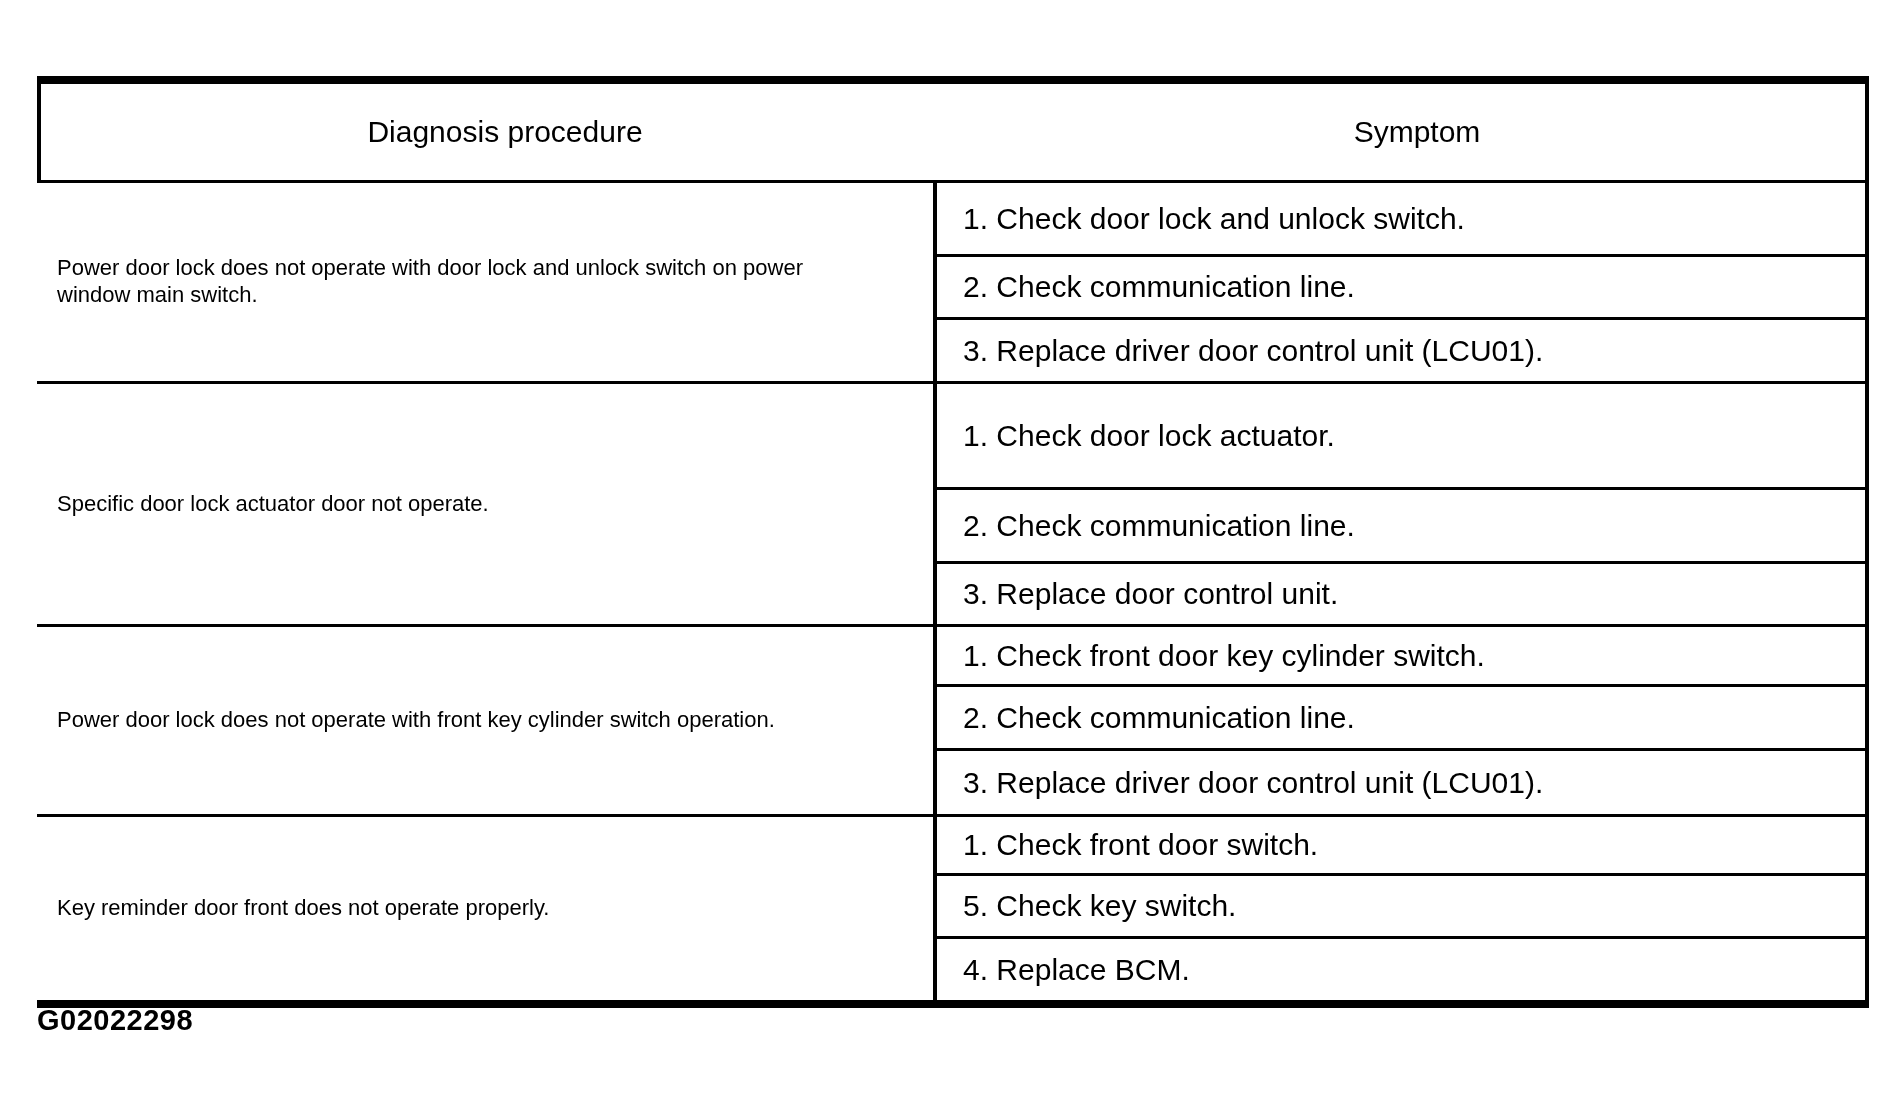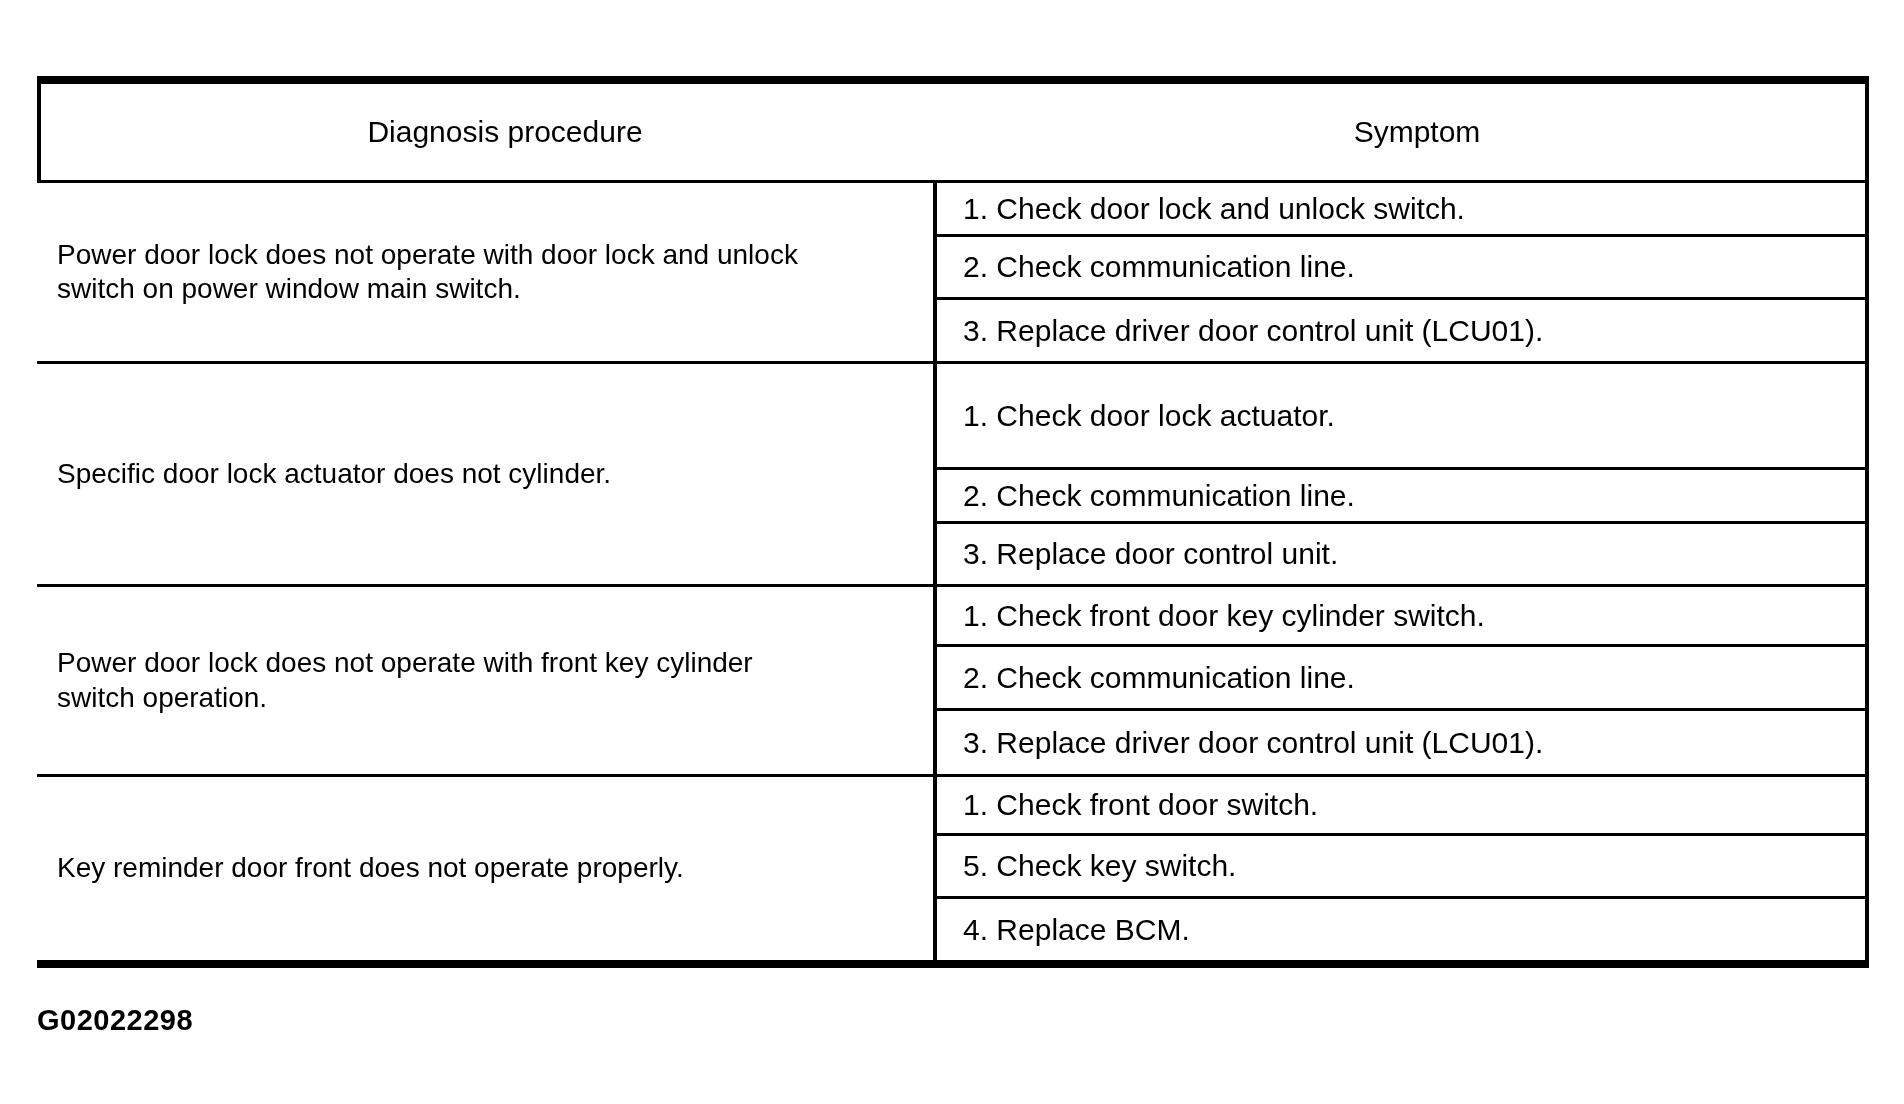"1. Check door lock and" .h62 { height: 54px -> 74px }
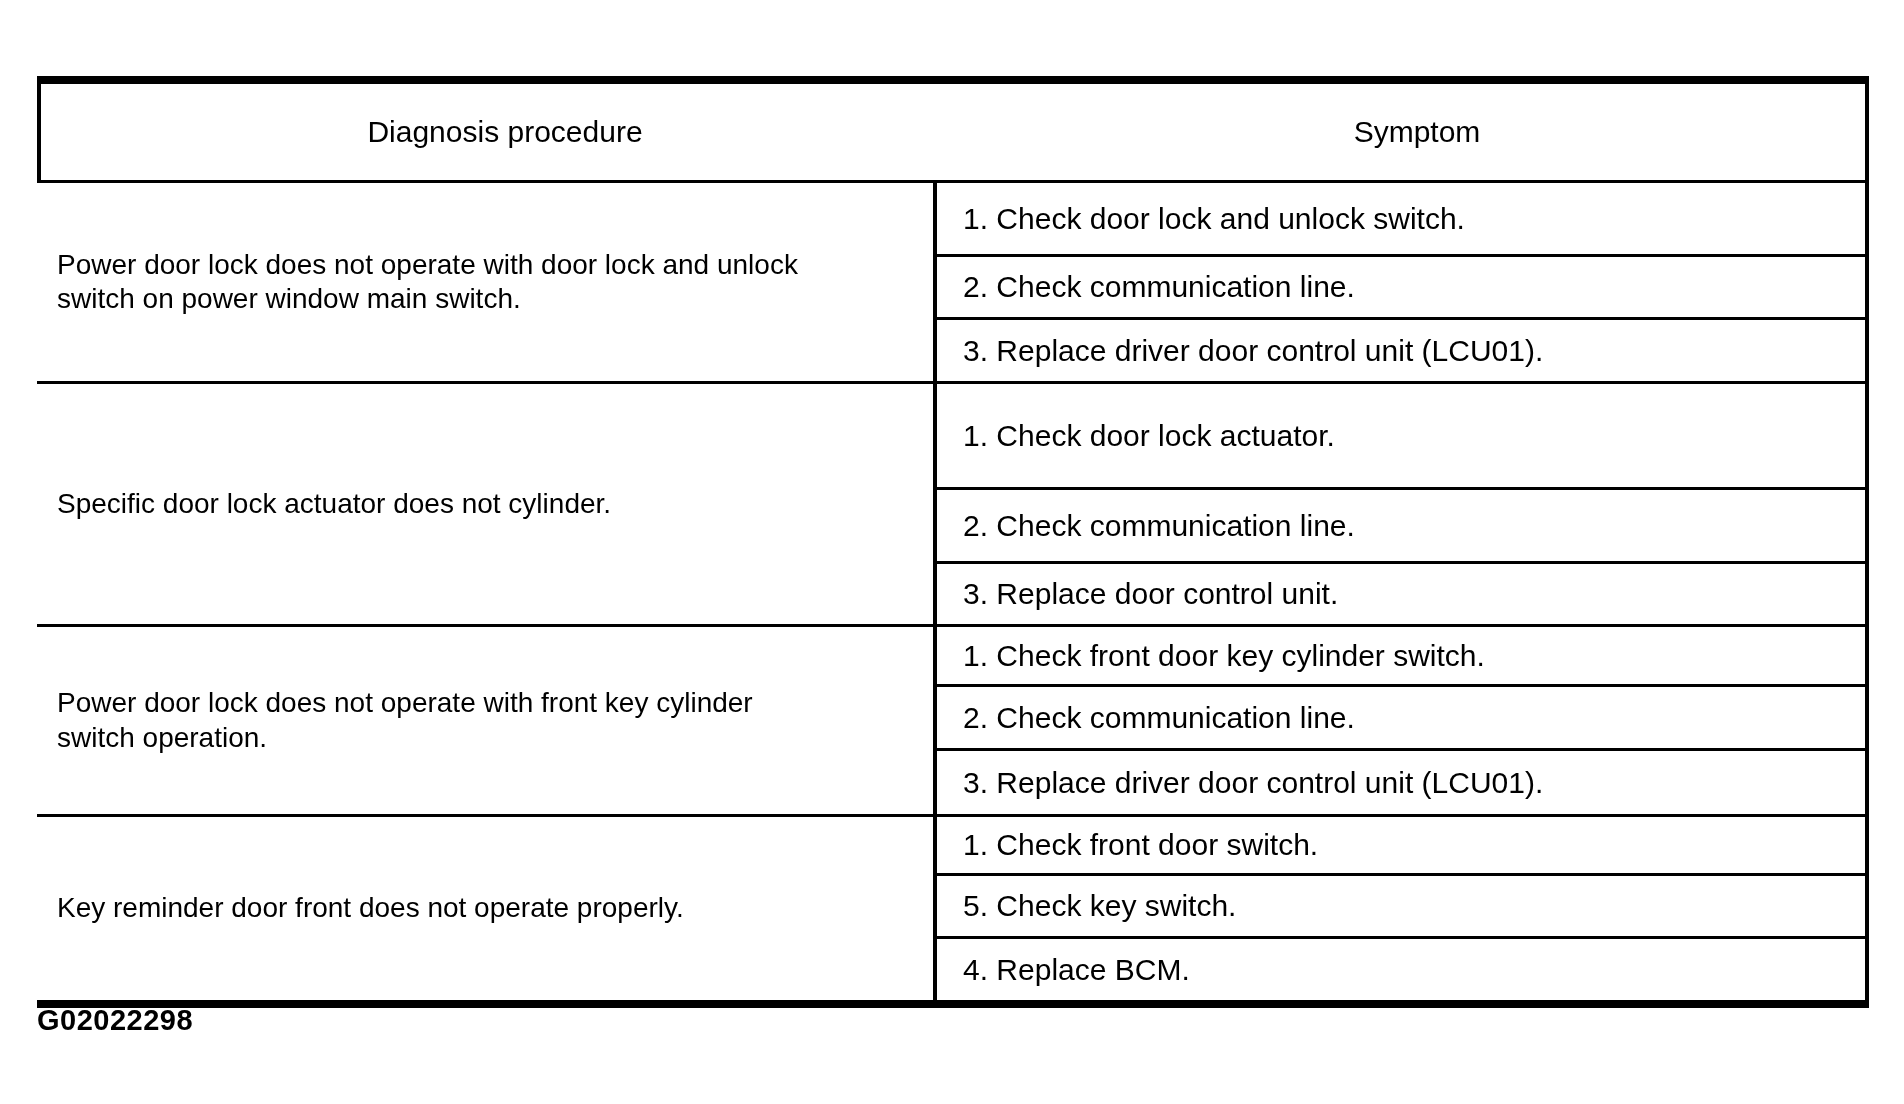"Power door lock does not" .sym-cell { font-size: 28px -> 22px }
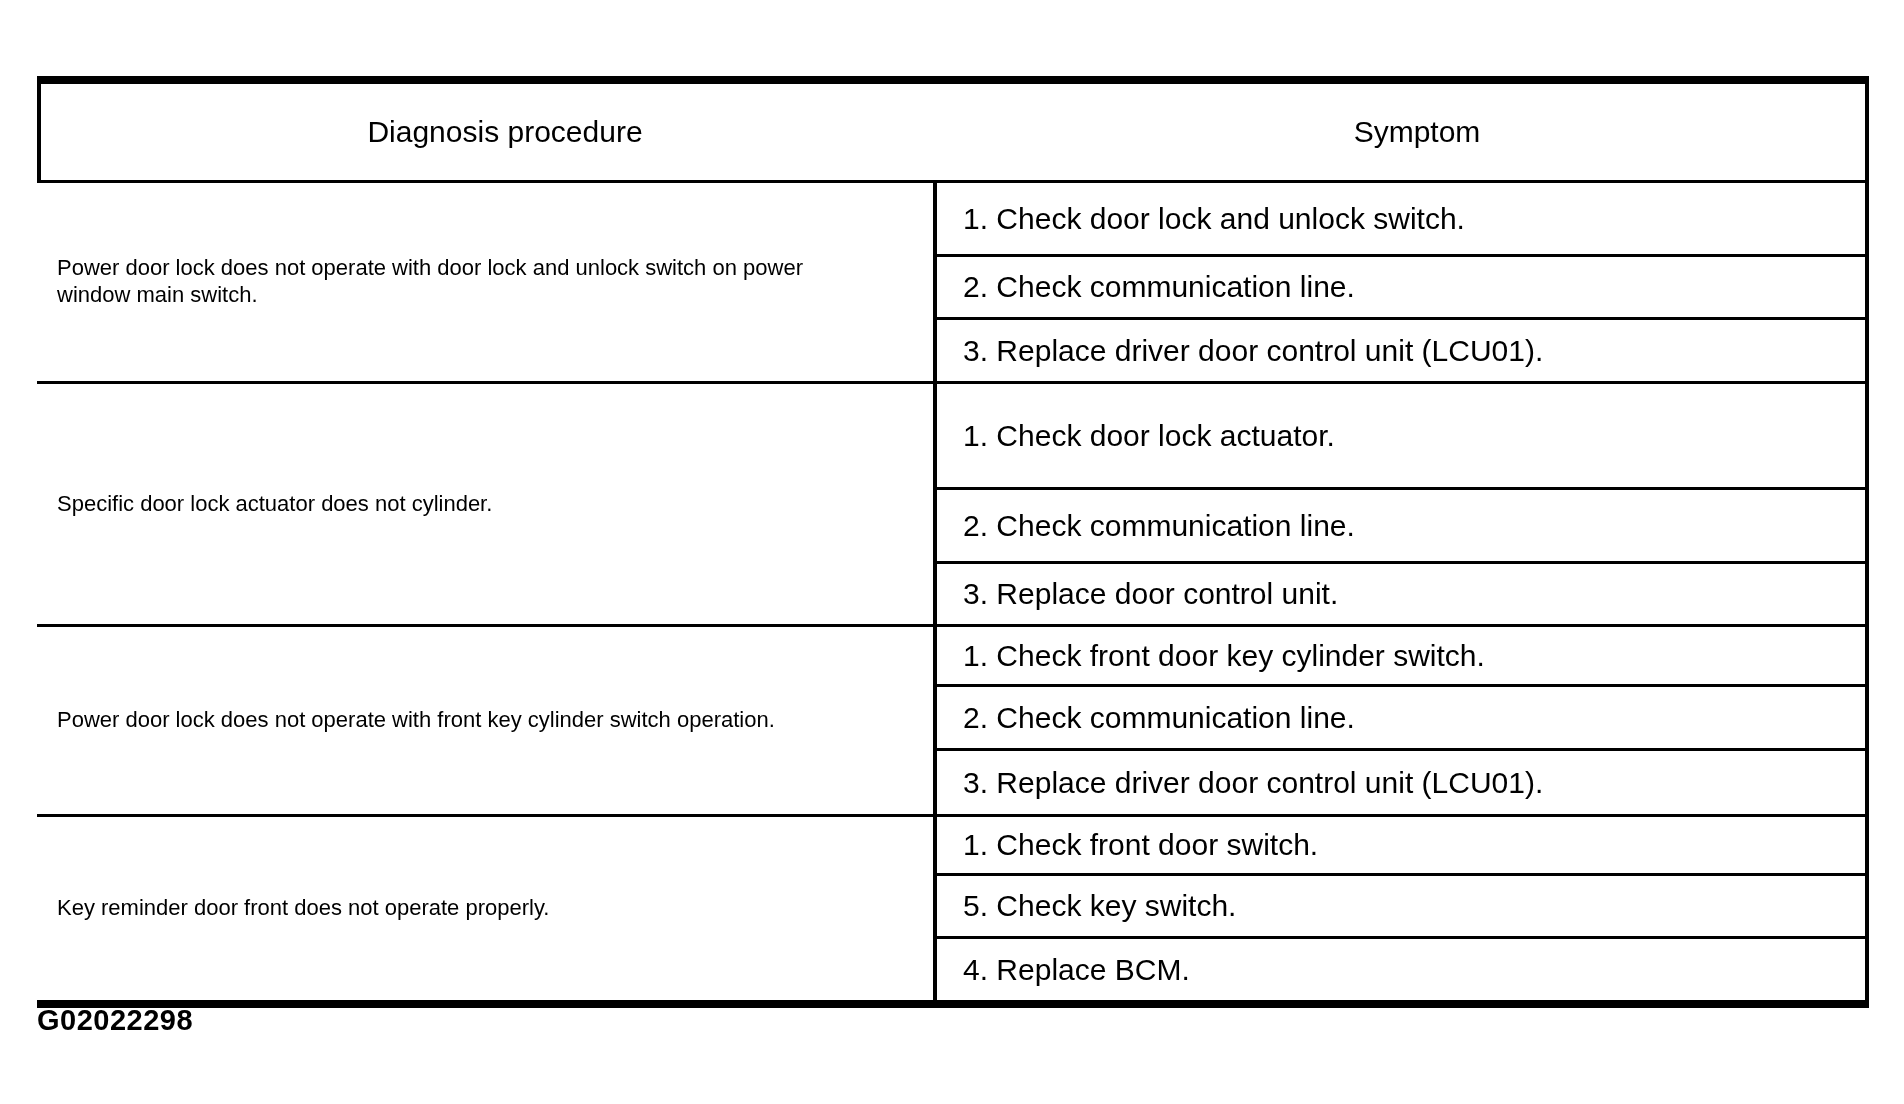"Specific door lock actuator does" div.sym-cell { text: does not cylinder -> door not operate }
